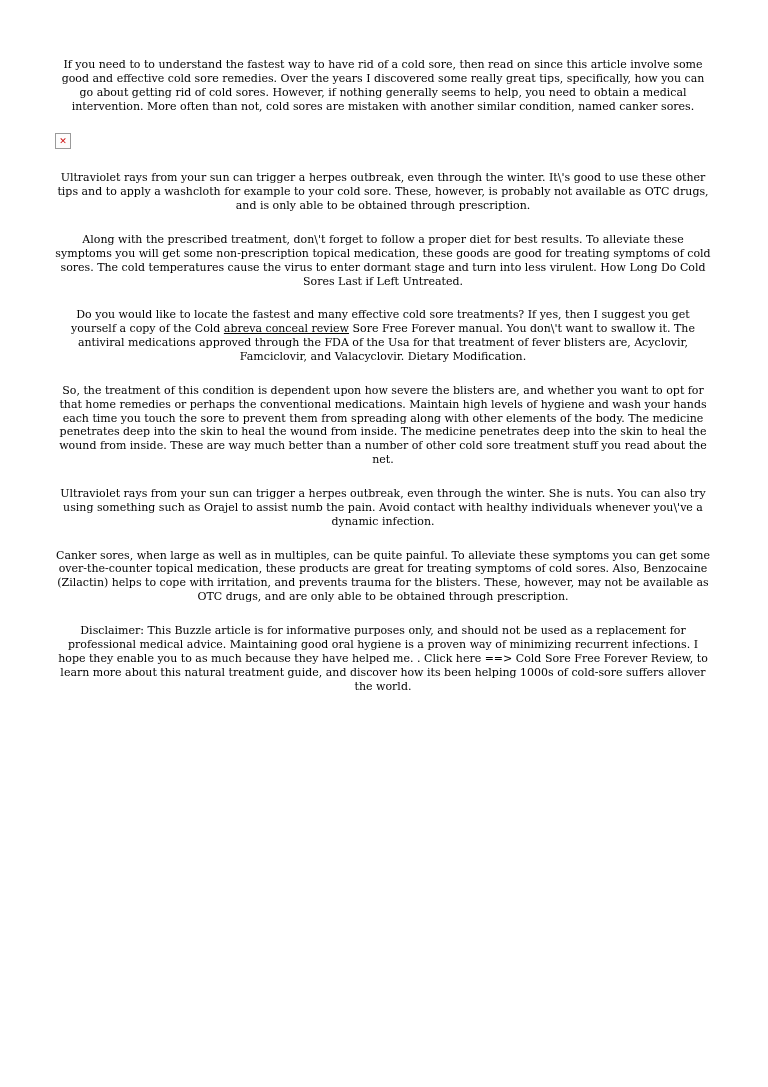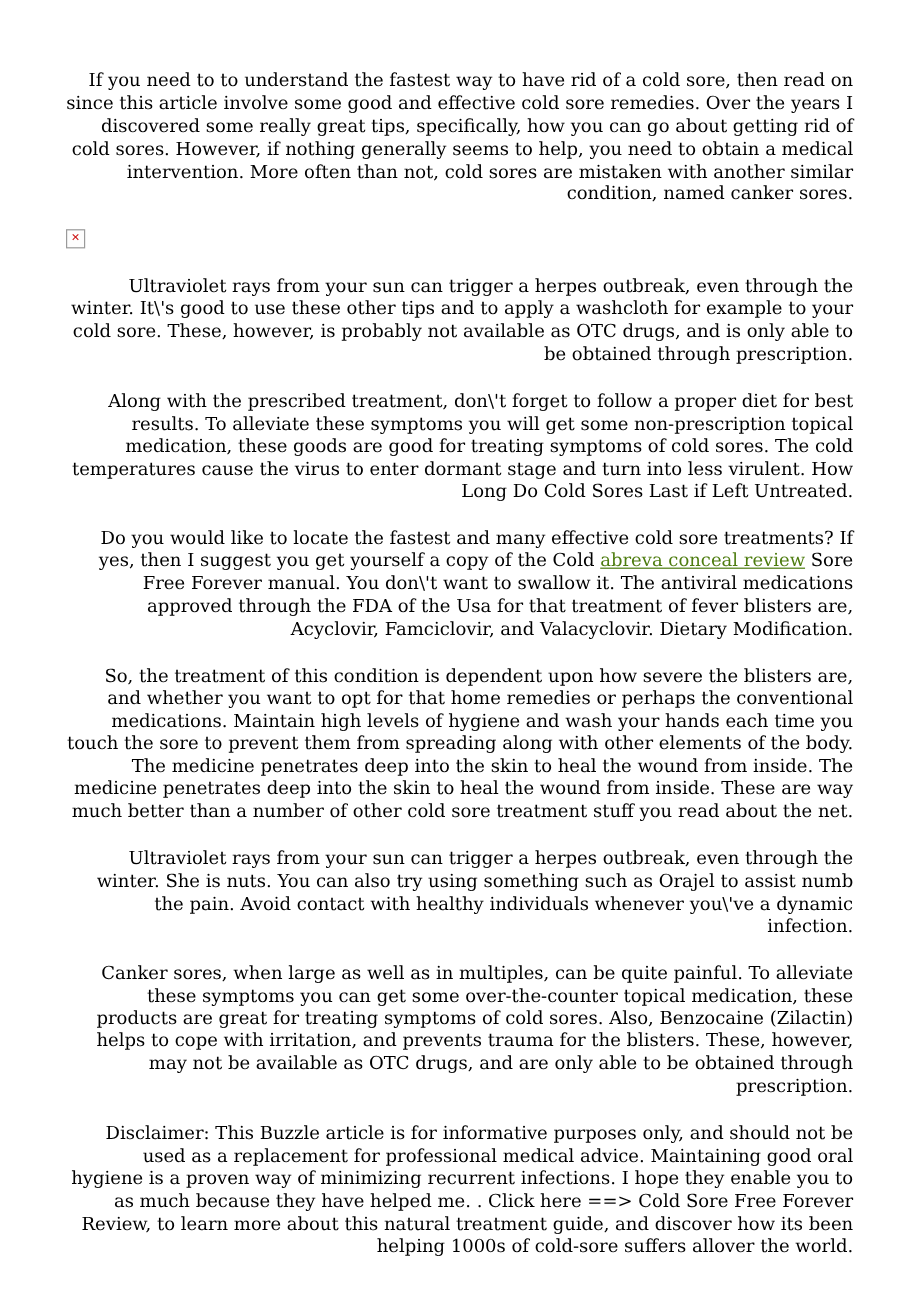"If you need to to" p.body-para { font-size: 15px -> 11px; text-align: right -> center }
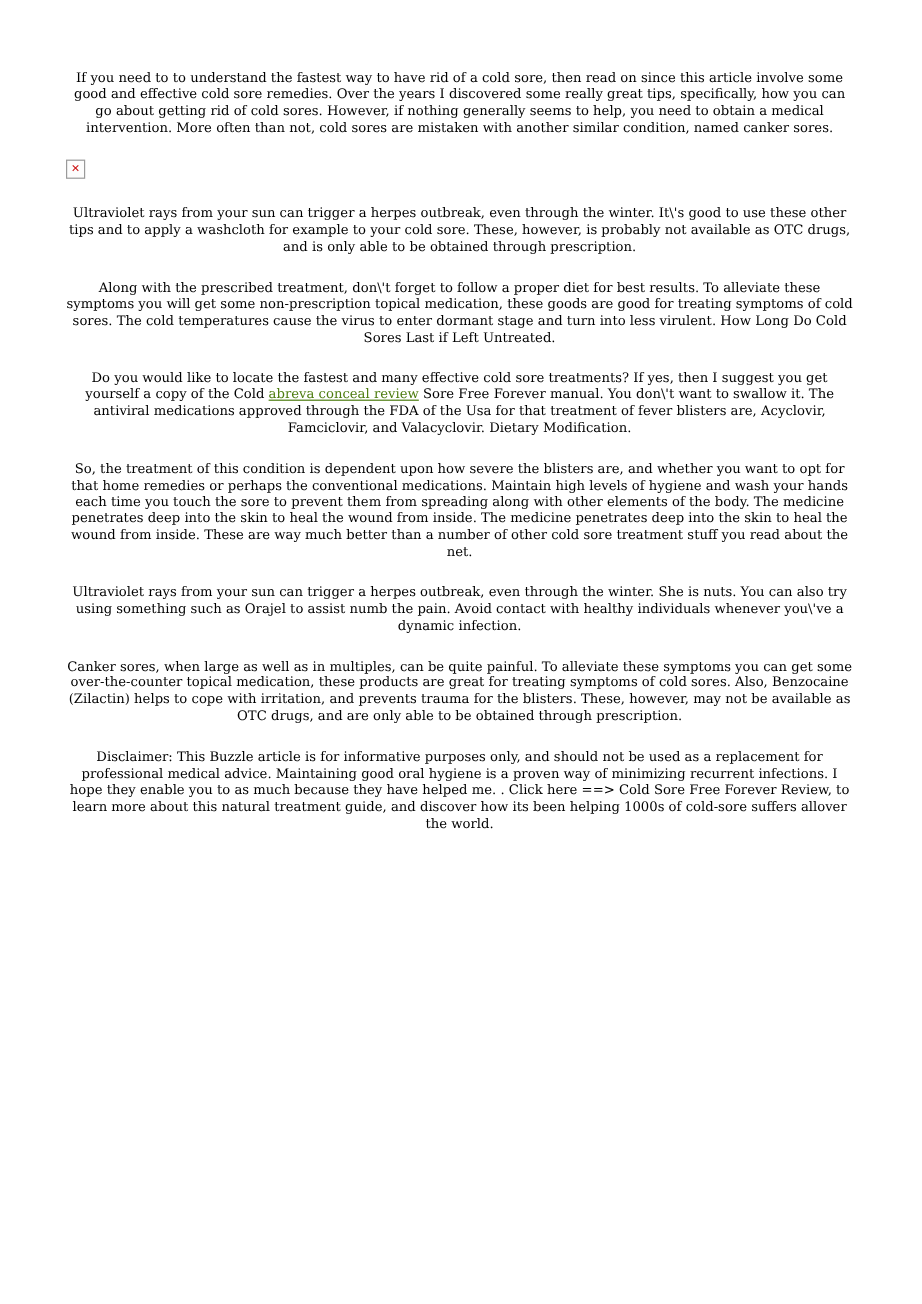"abreva conceal review" a.inline-link { color: #4d7c0f -> #000000 }
